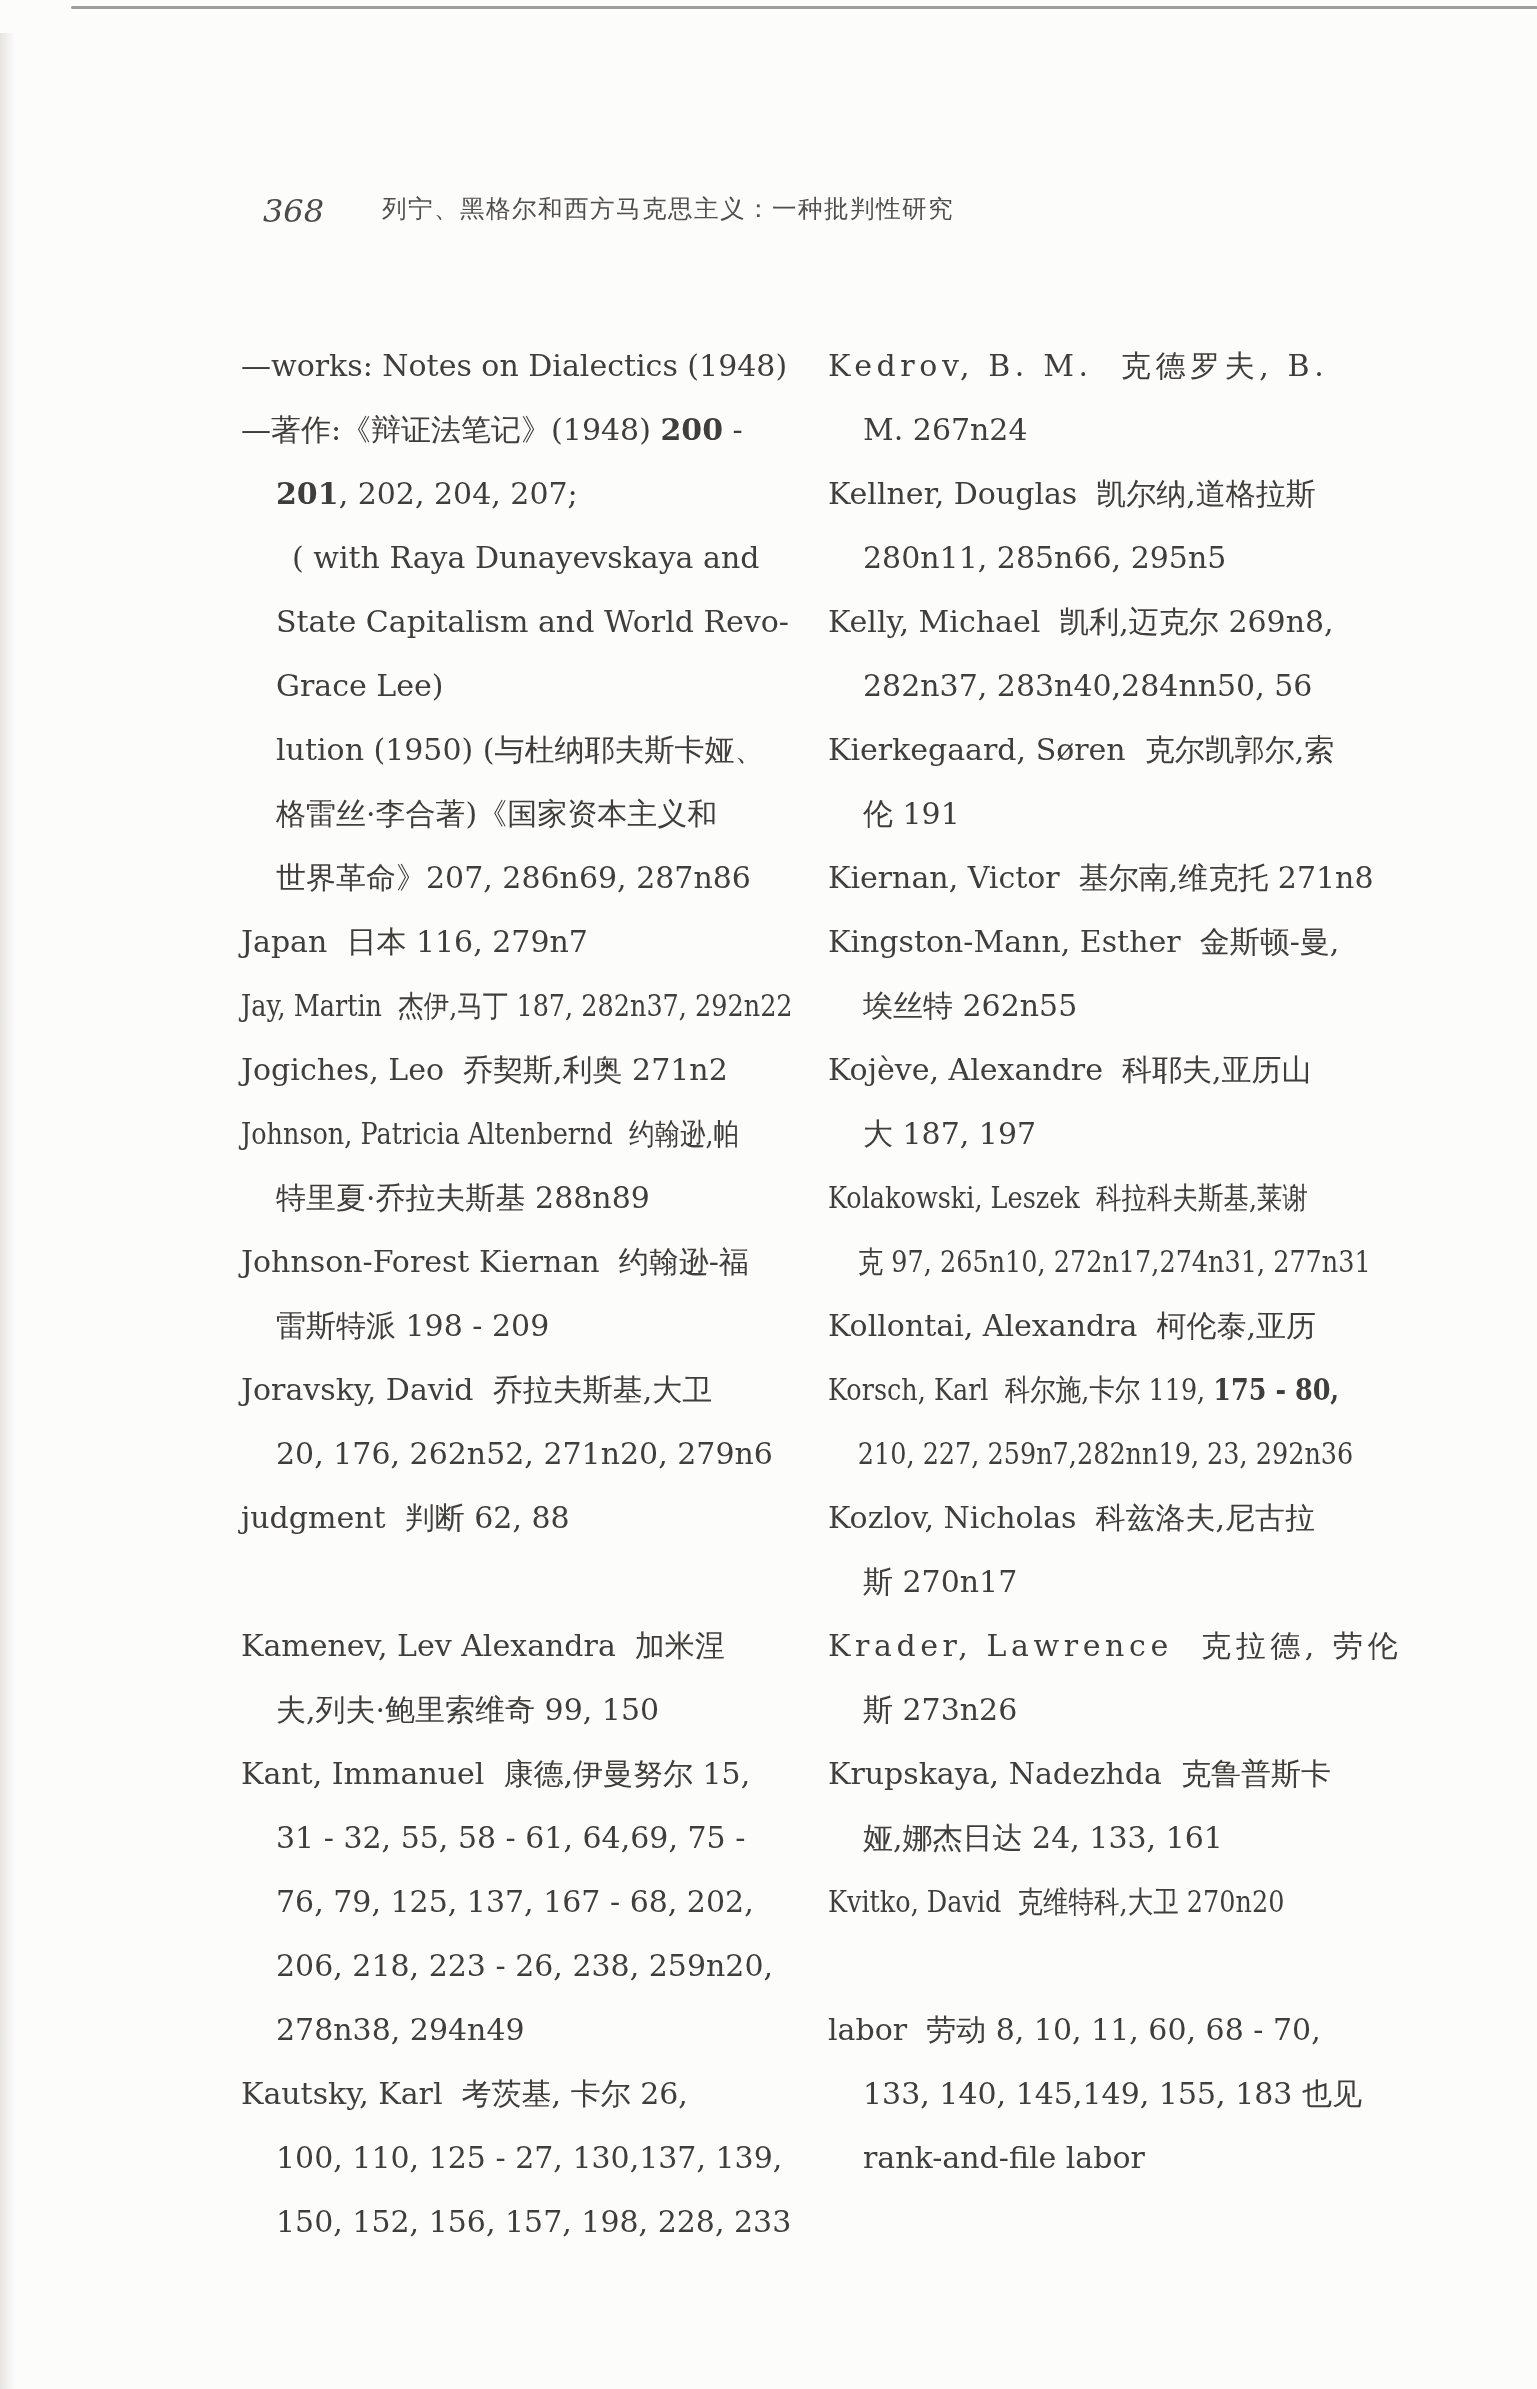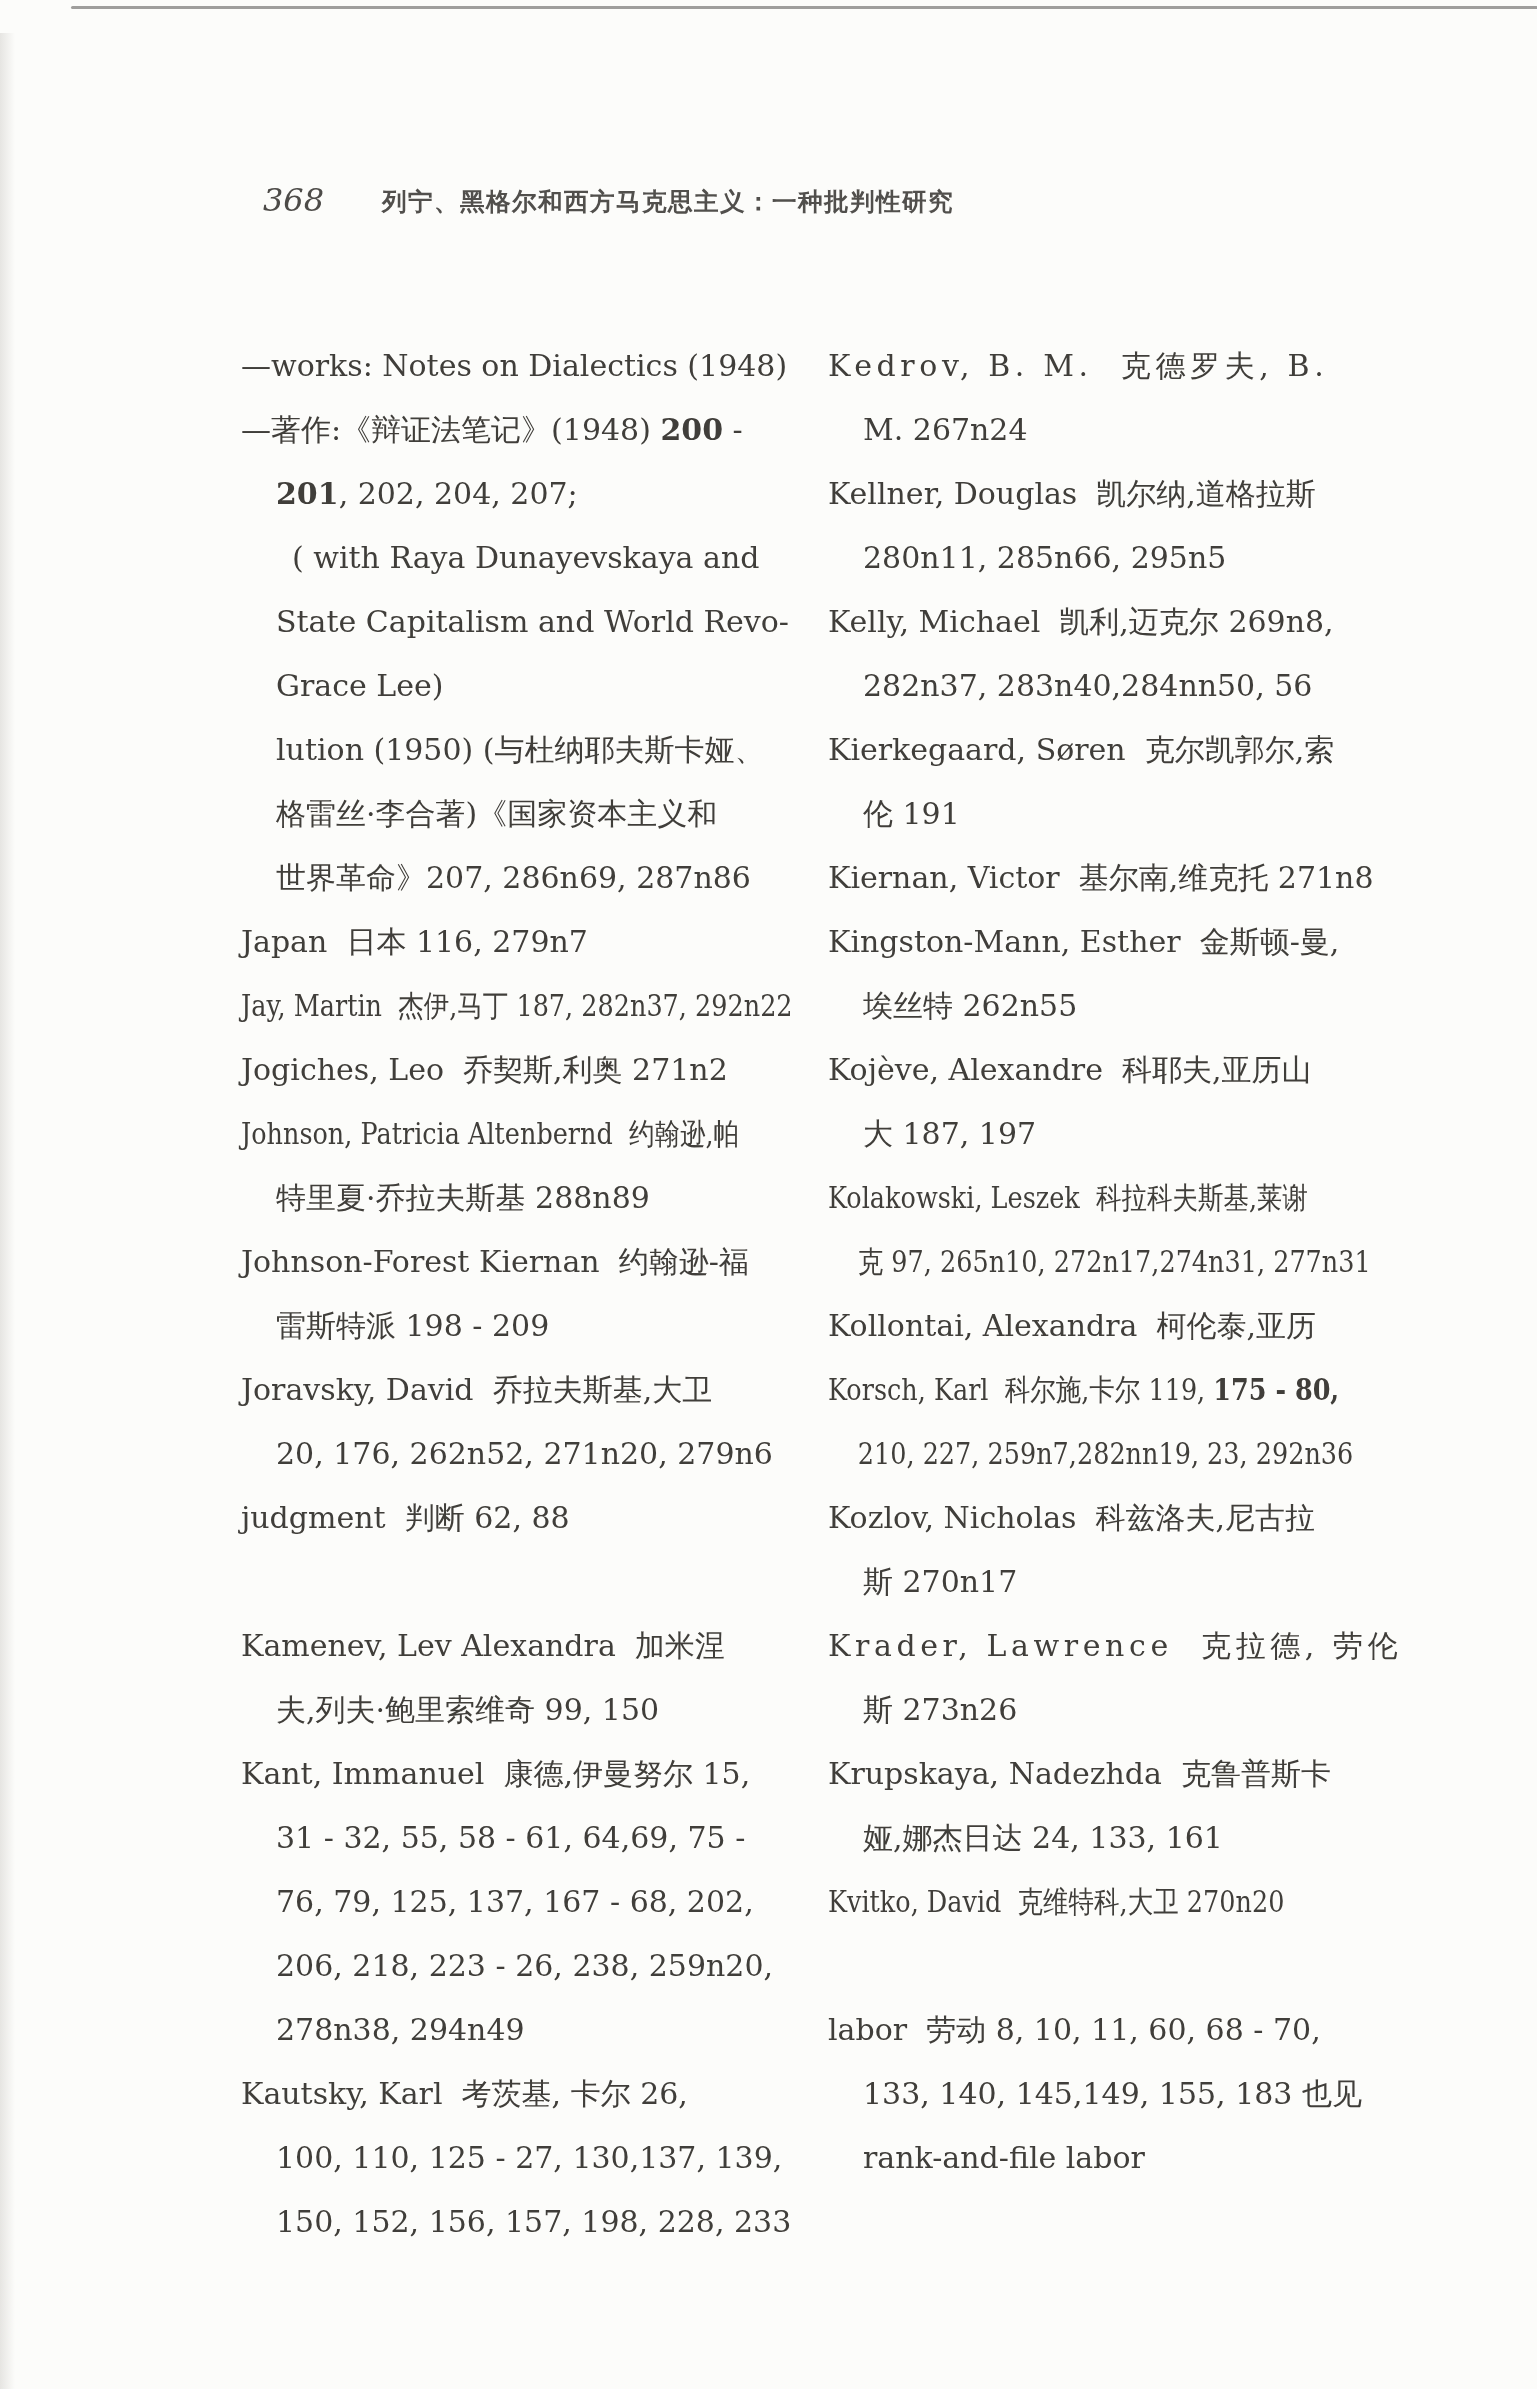"368" .running-header { align-items: flex-end -> none; top: 184px -> 195px }
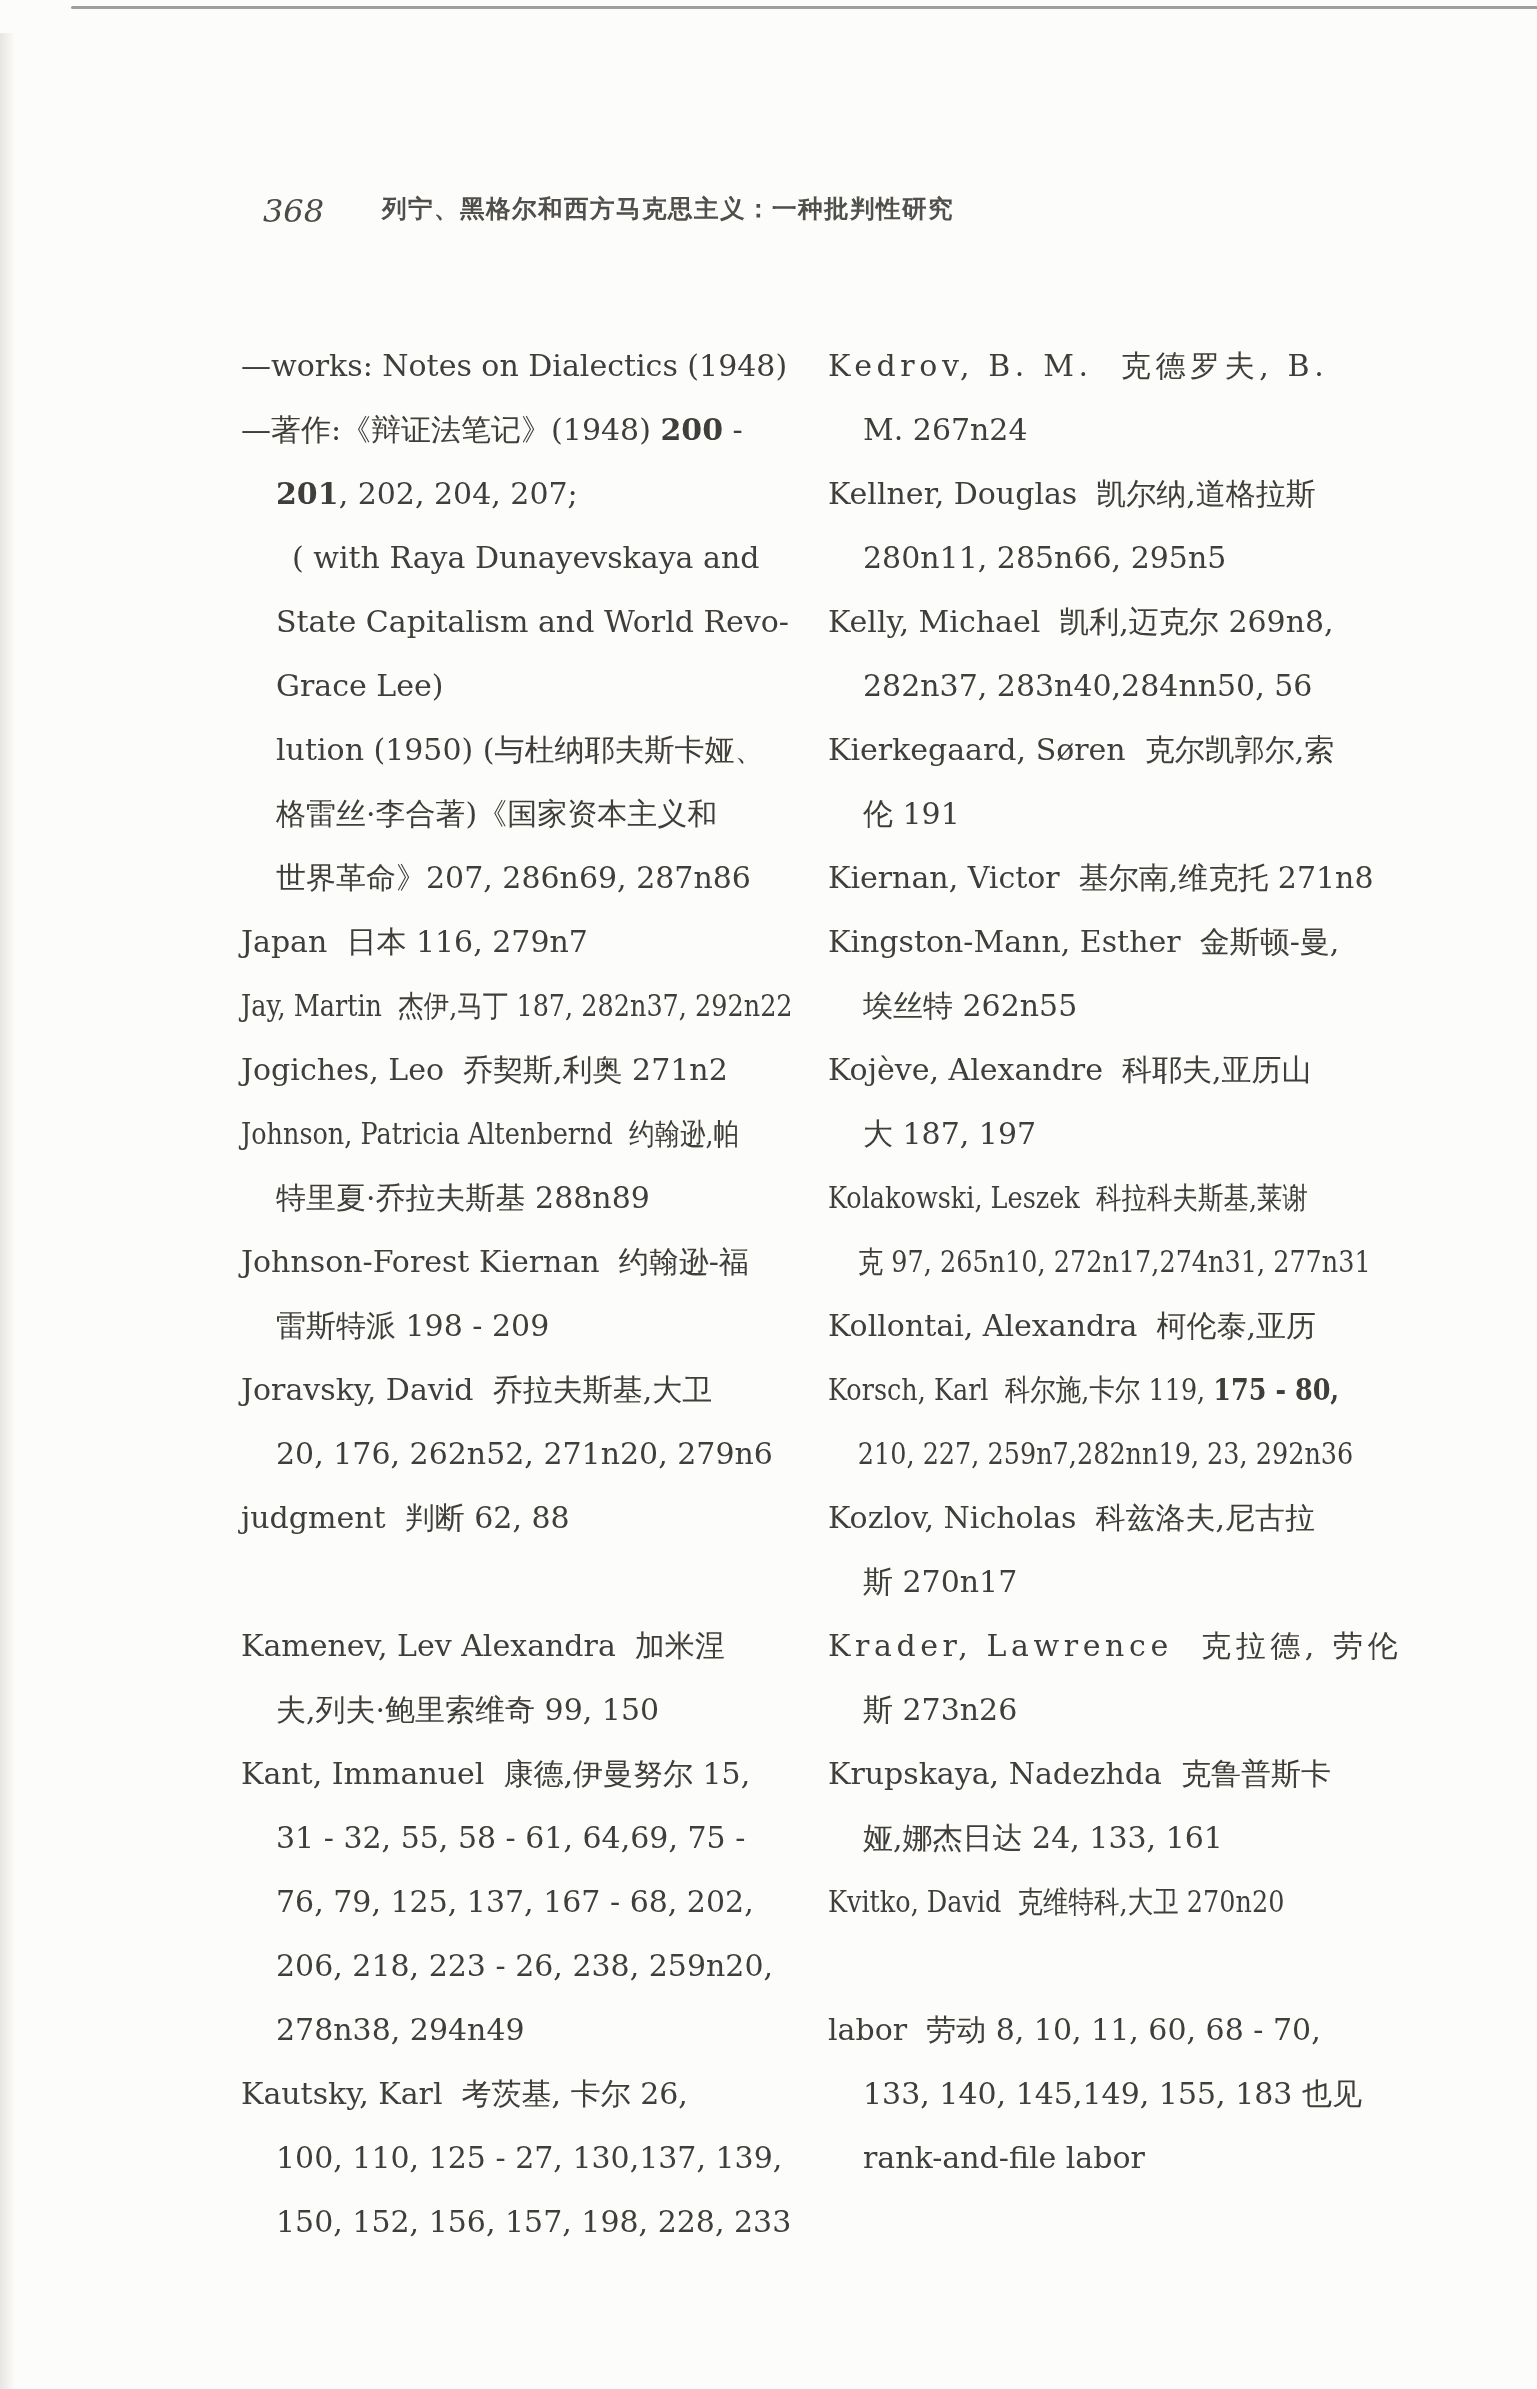"列宁、黑格尔和西方马克思主义：一种批判性研究" .htitle { font-weight: bold -> none }
